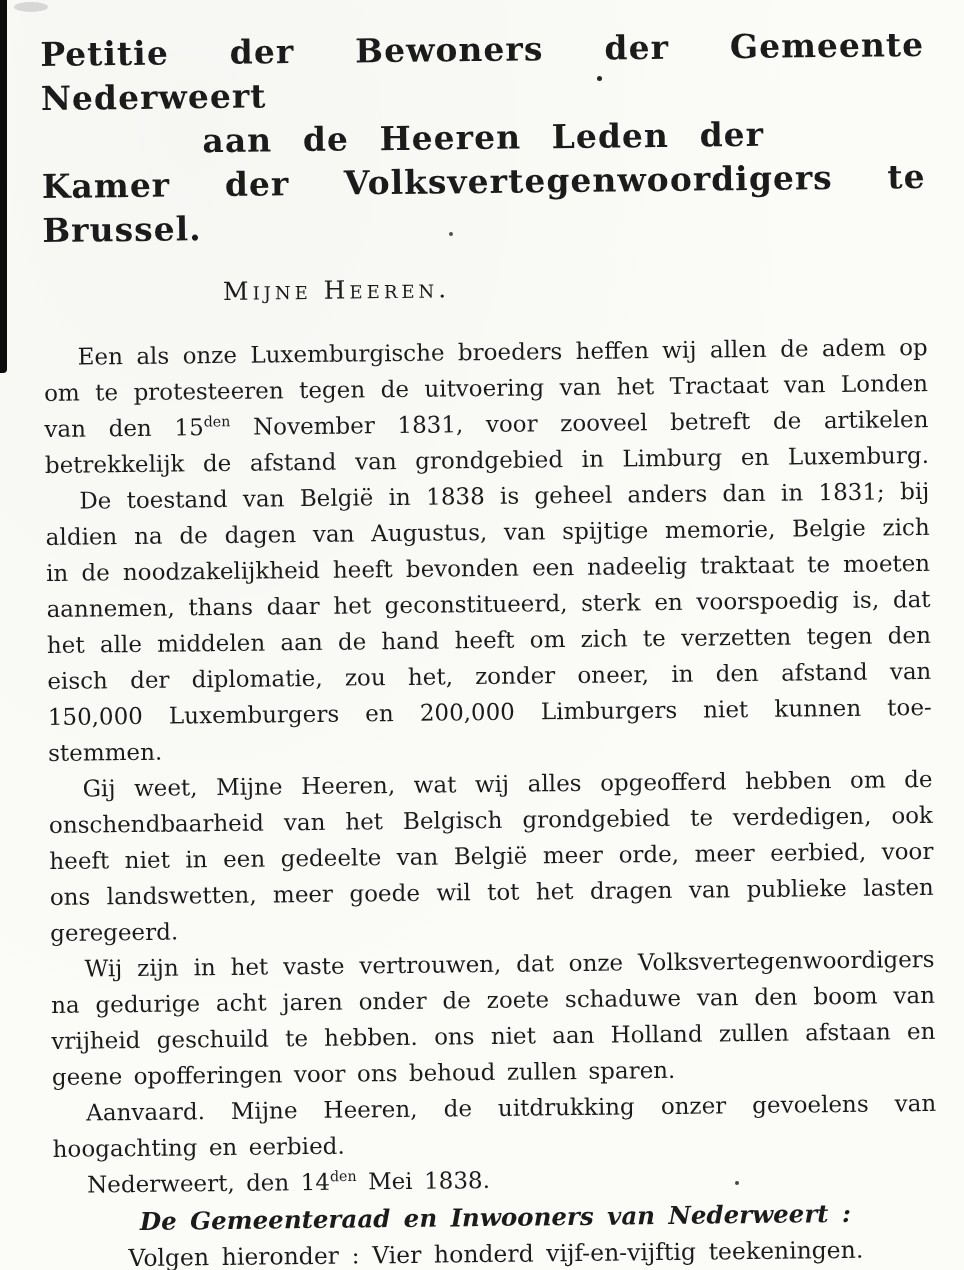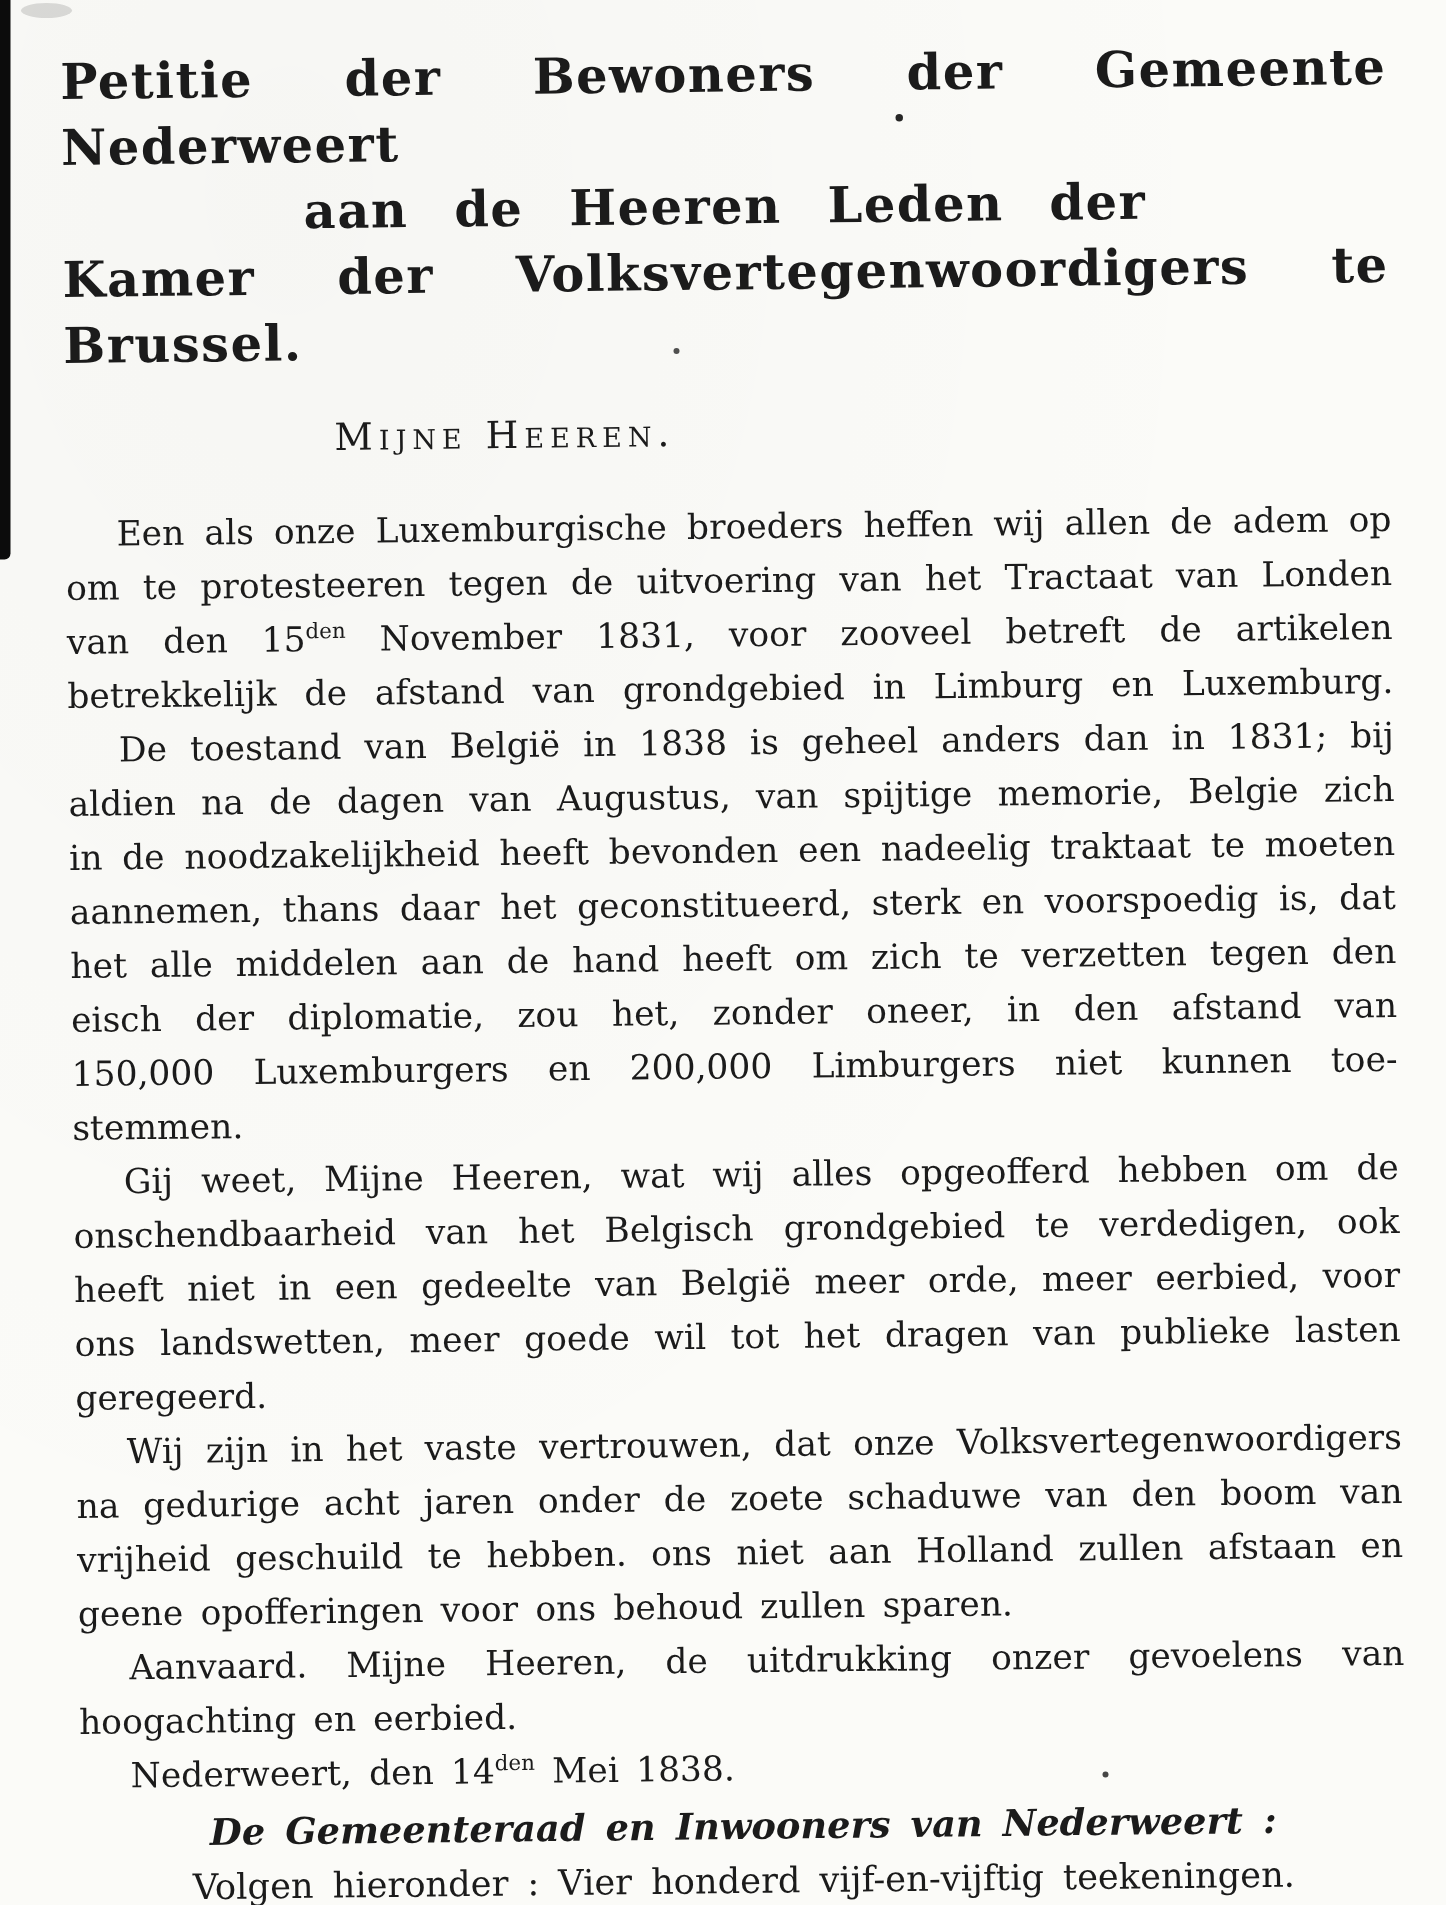"Petitie der Bewoners der Gemeente" .page { border-radius: 10px -> none }
